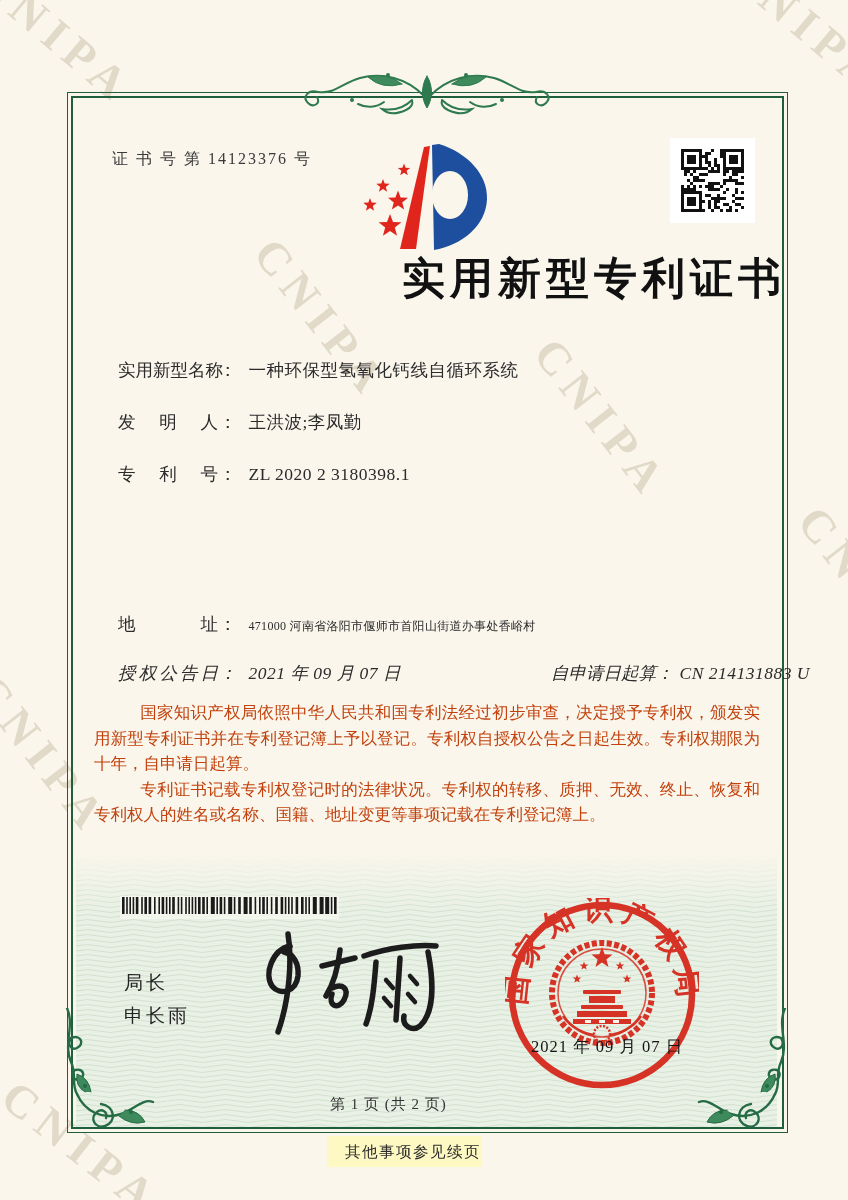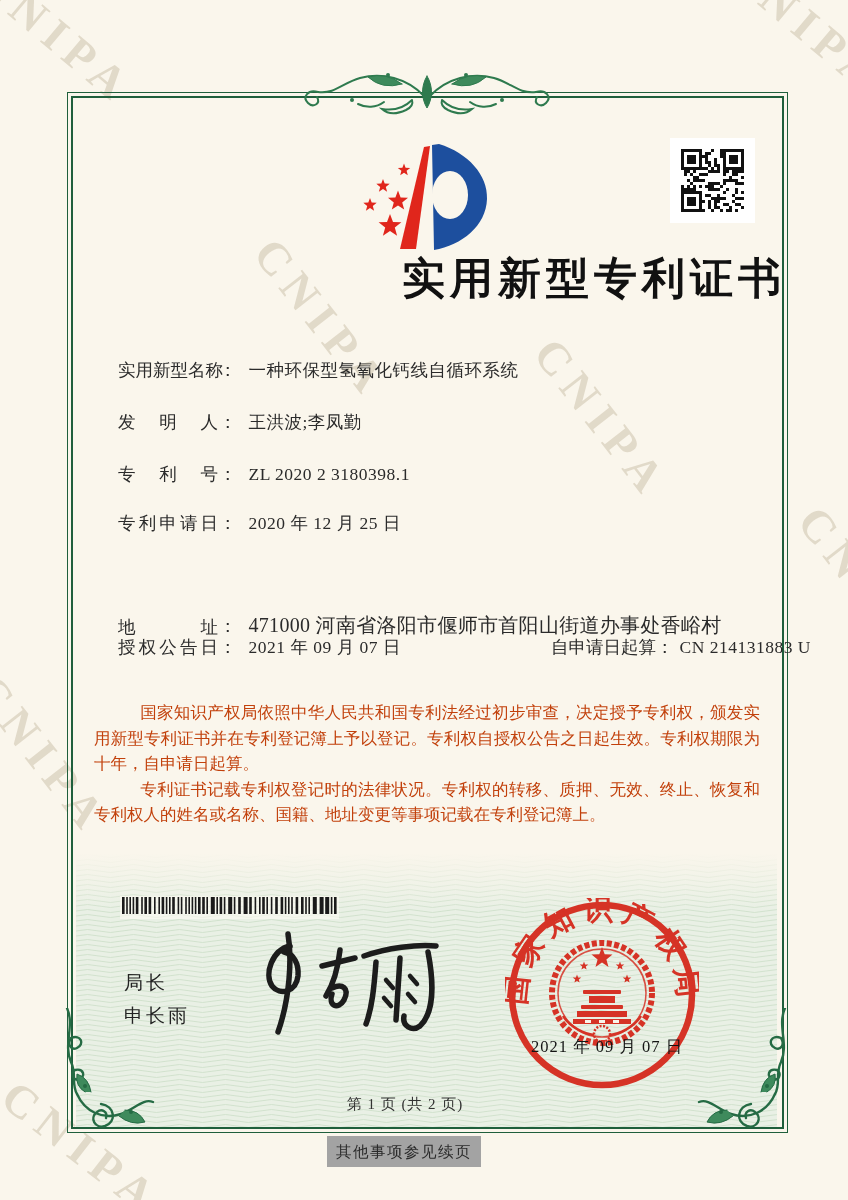"证 书 号 第 14123376" div.cert-no { html: none -> <div>证 书 号 第 14123376 号</div> }
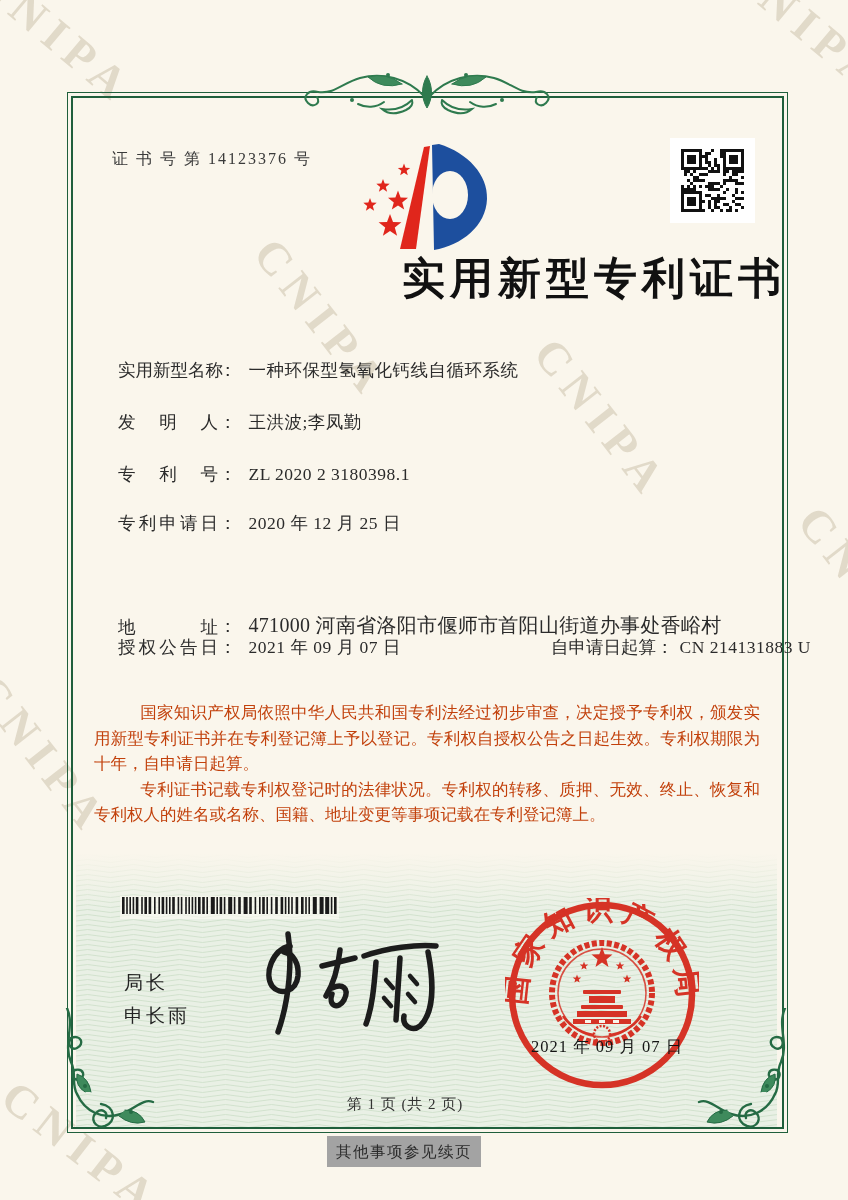"专利申请日： 2020 年 12 月" div.frow { html: <div> <span>专利申请日</span><span>：</span><span>2020 年 12 月 25 日</span> </div> -> none }
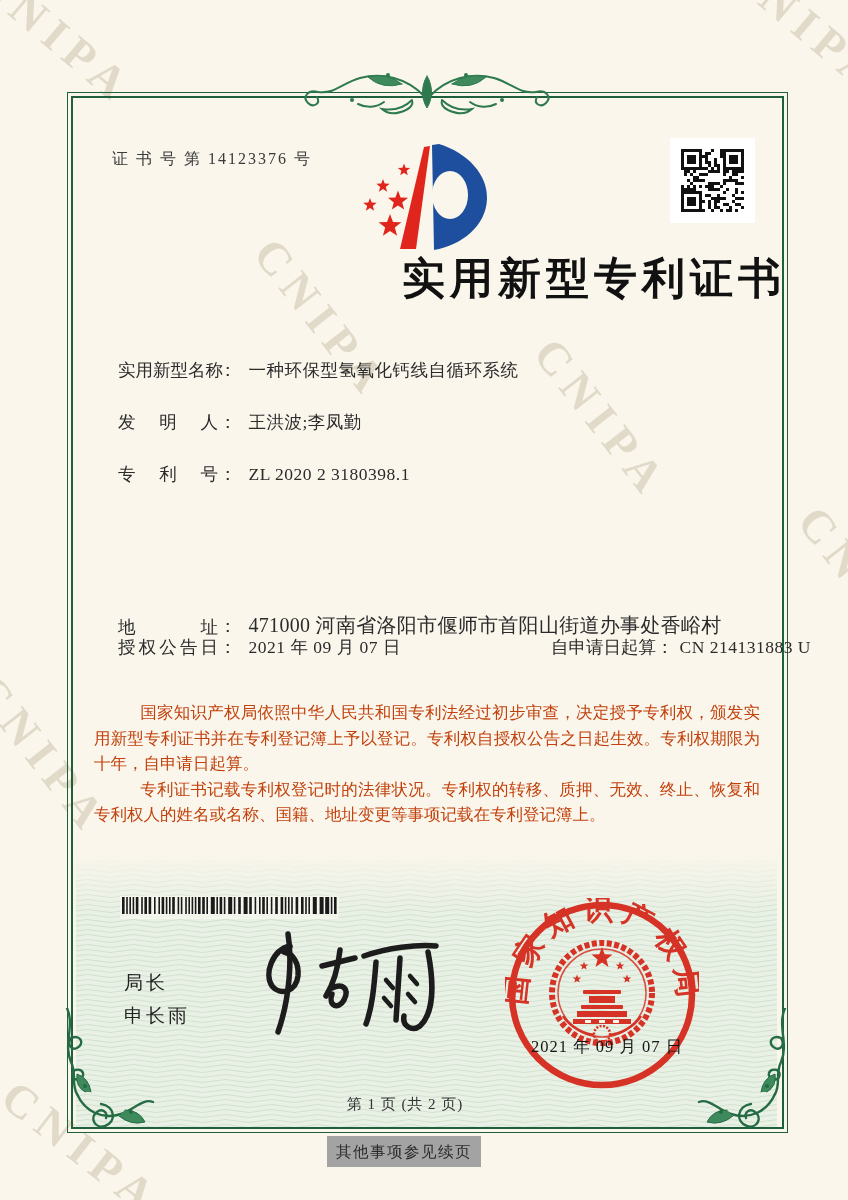"471000 河南省洛阳市偃师市首阳山街道办事处香峪村" .fvalue.small { font-size: 20px -> 12px }
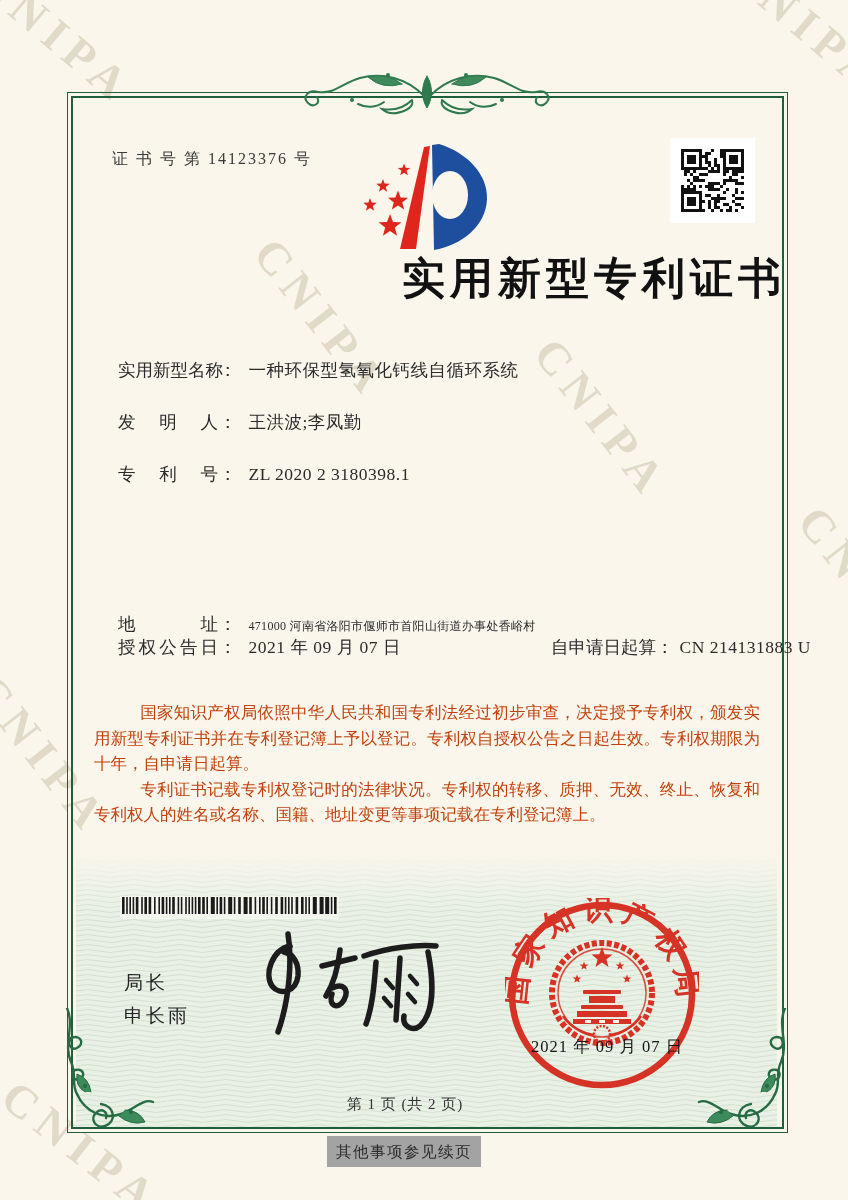"授权公告日： 2021 年 09 月" div.frow { font-style: none -> italic; top: 635px -> 661px }
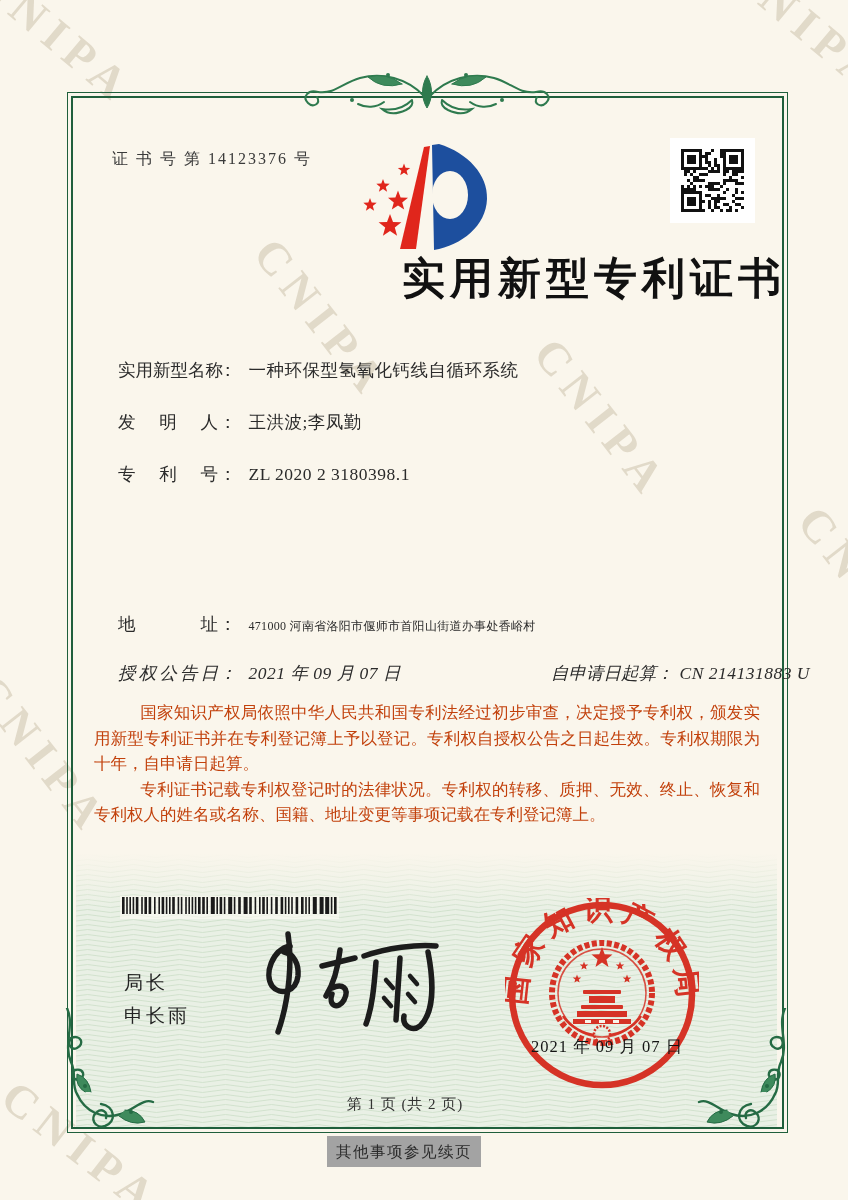"第 1 页 (共 2" .page-info { text-align: center -> left }
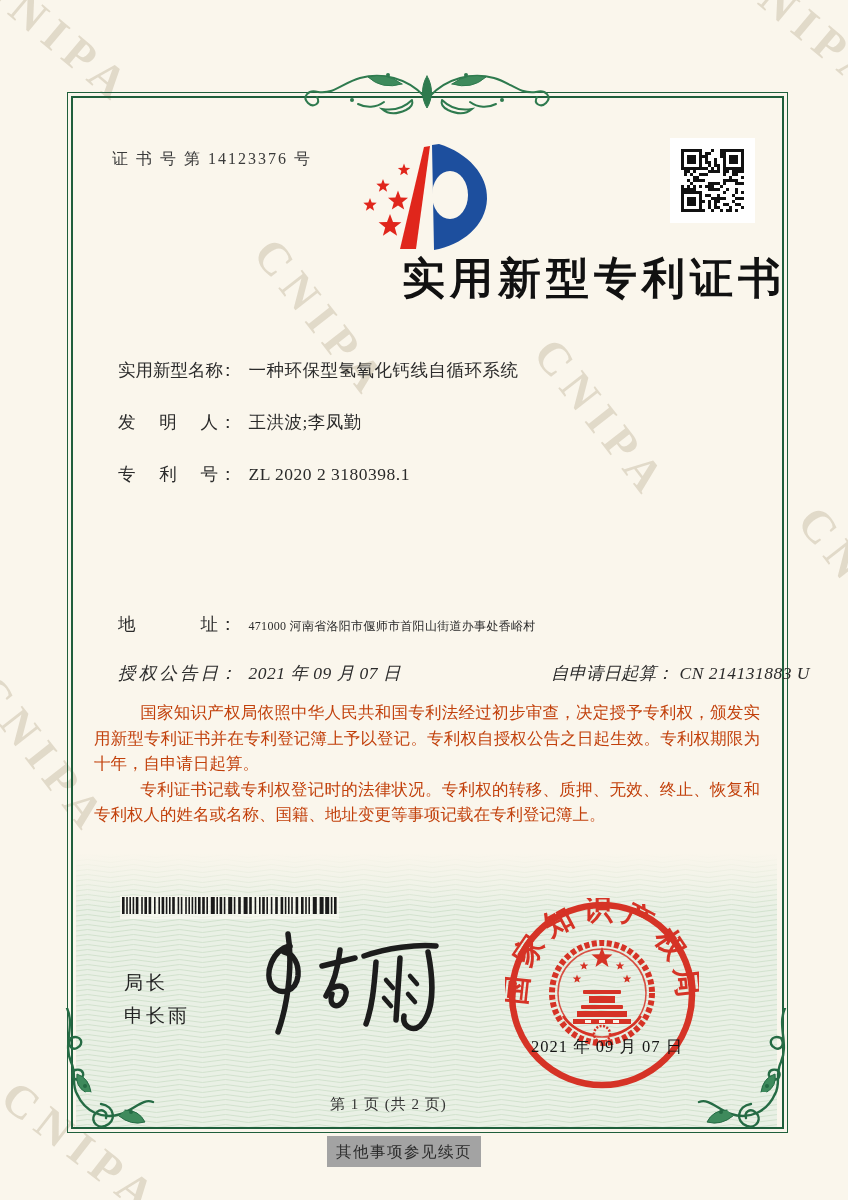"其他事项参见续页" .note-box { background: #a3a3a3 -> #fef9c3; text-align: center -> right }
